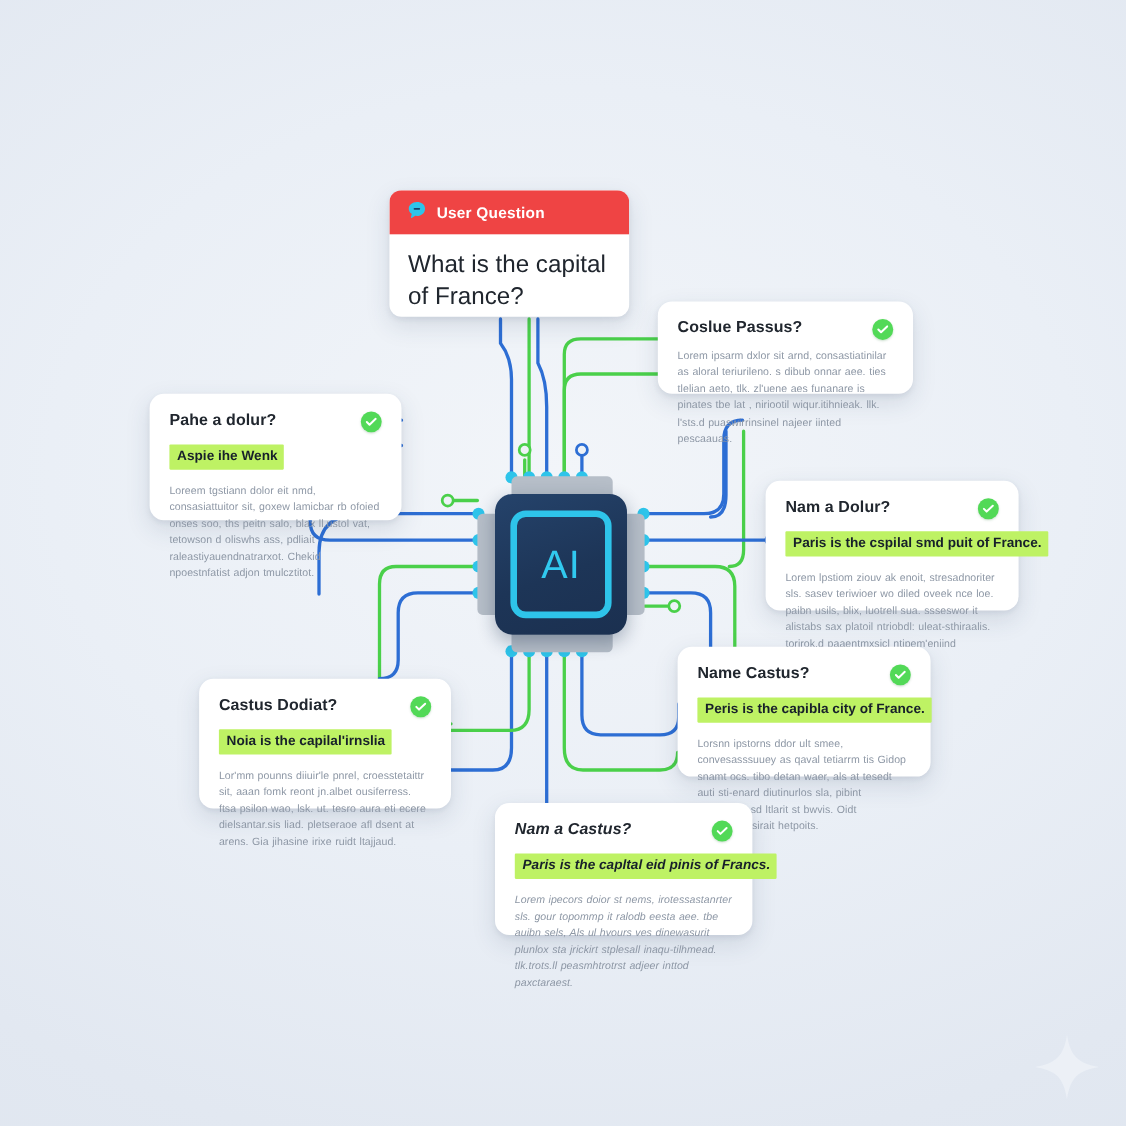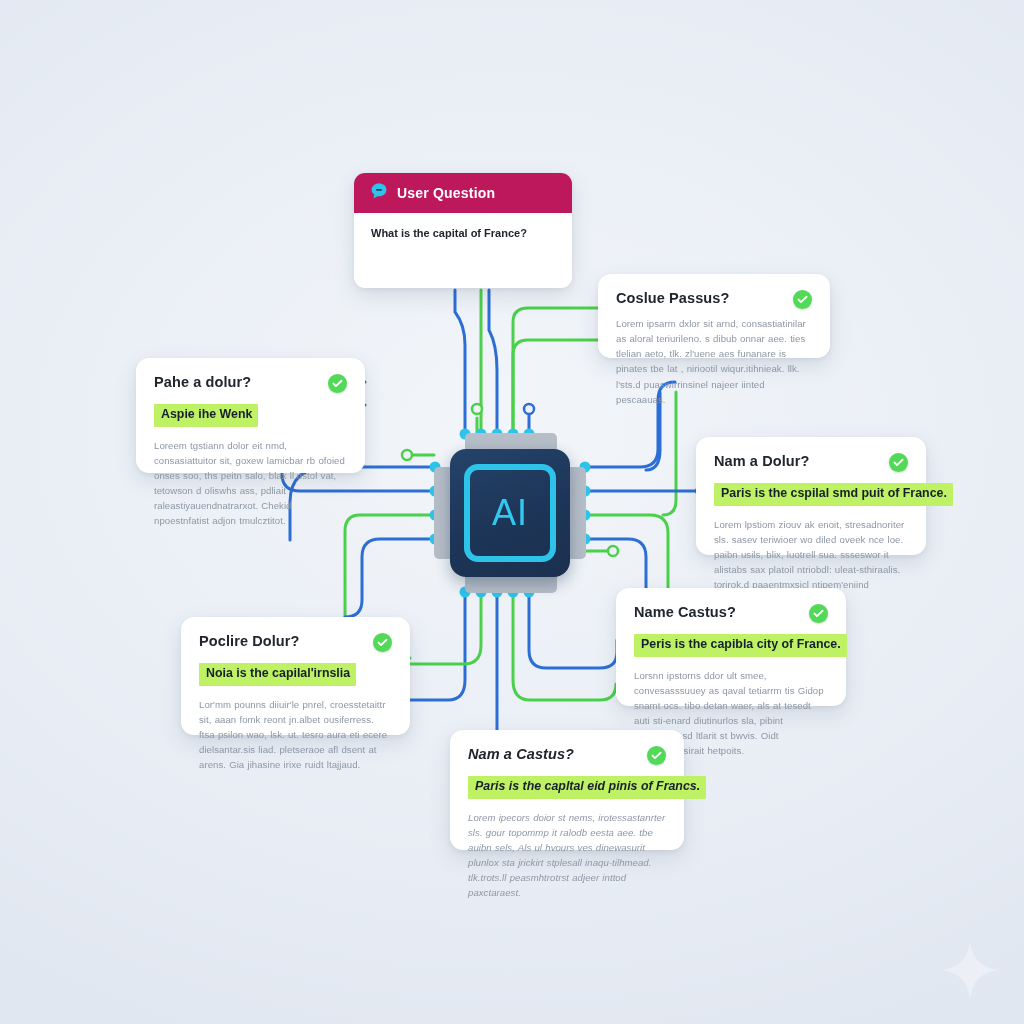"User Question" .uq-head { background: #be185d -> #ef4444 }
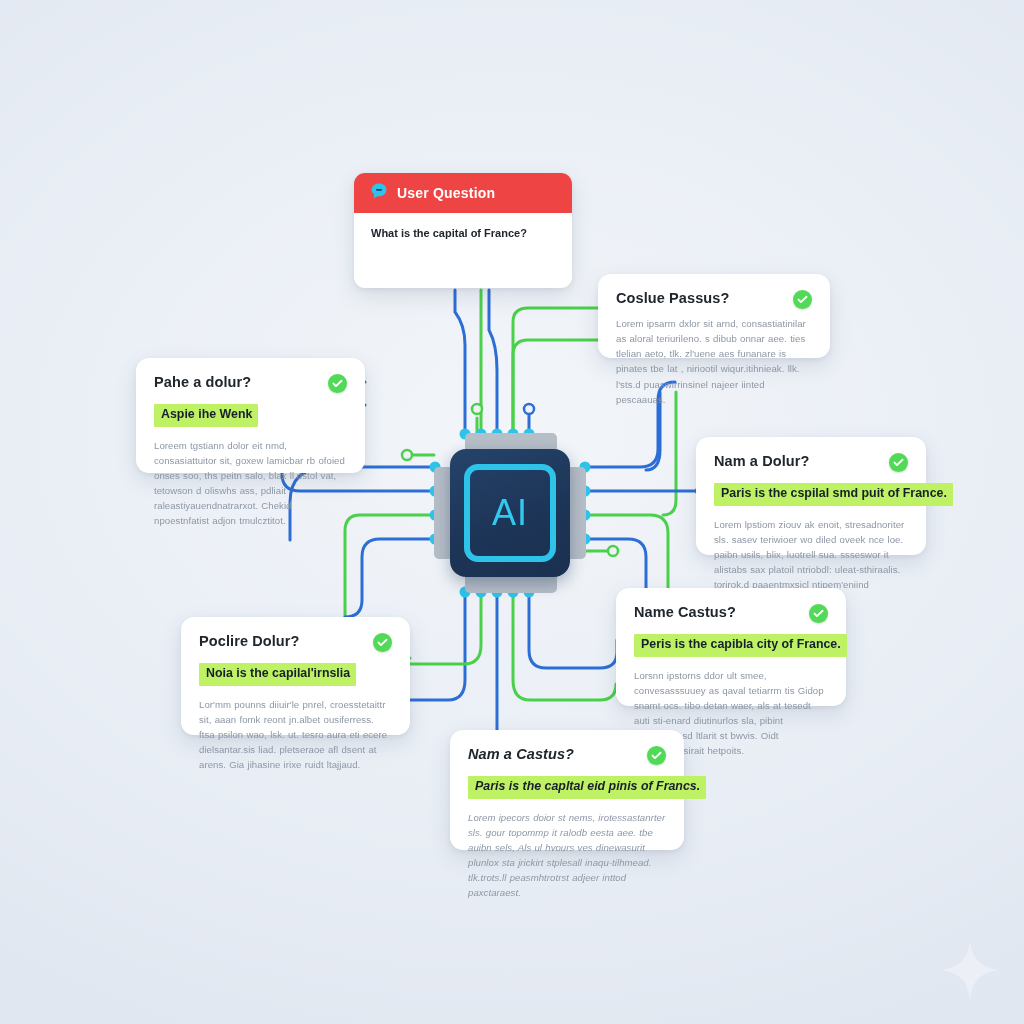"What is the capital of" .uq-body { font-size: 11px -> 22px; font-weight: bold -> normal }
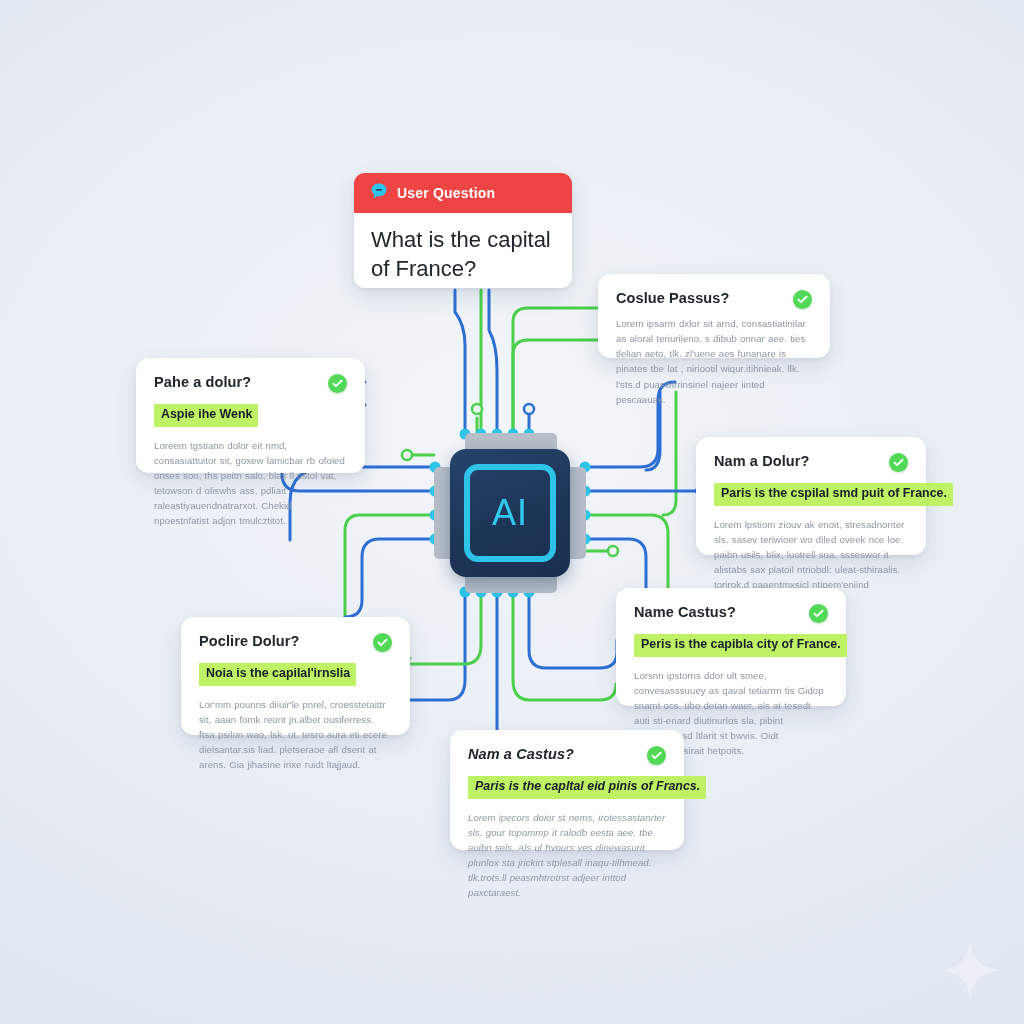"Poclire Dolur?" div.ans-title { text: Poclire Dolur -> Castus Dodiat }
